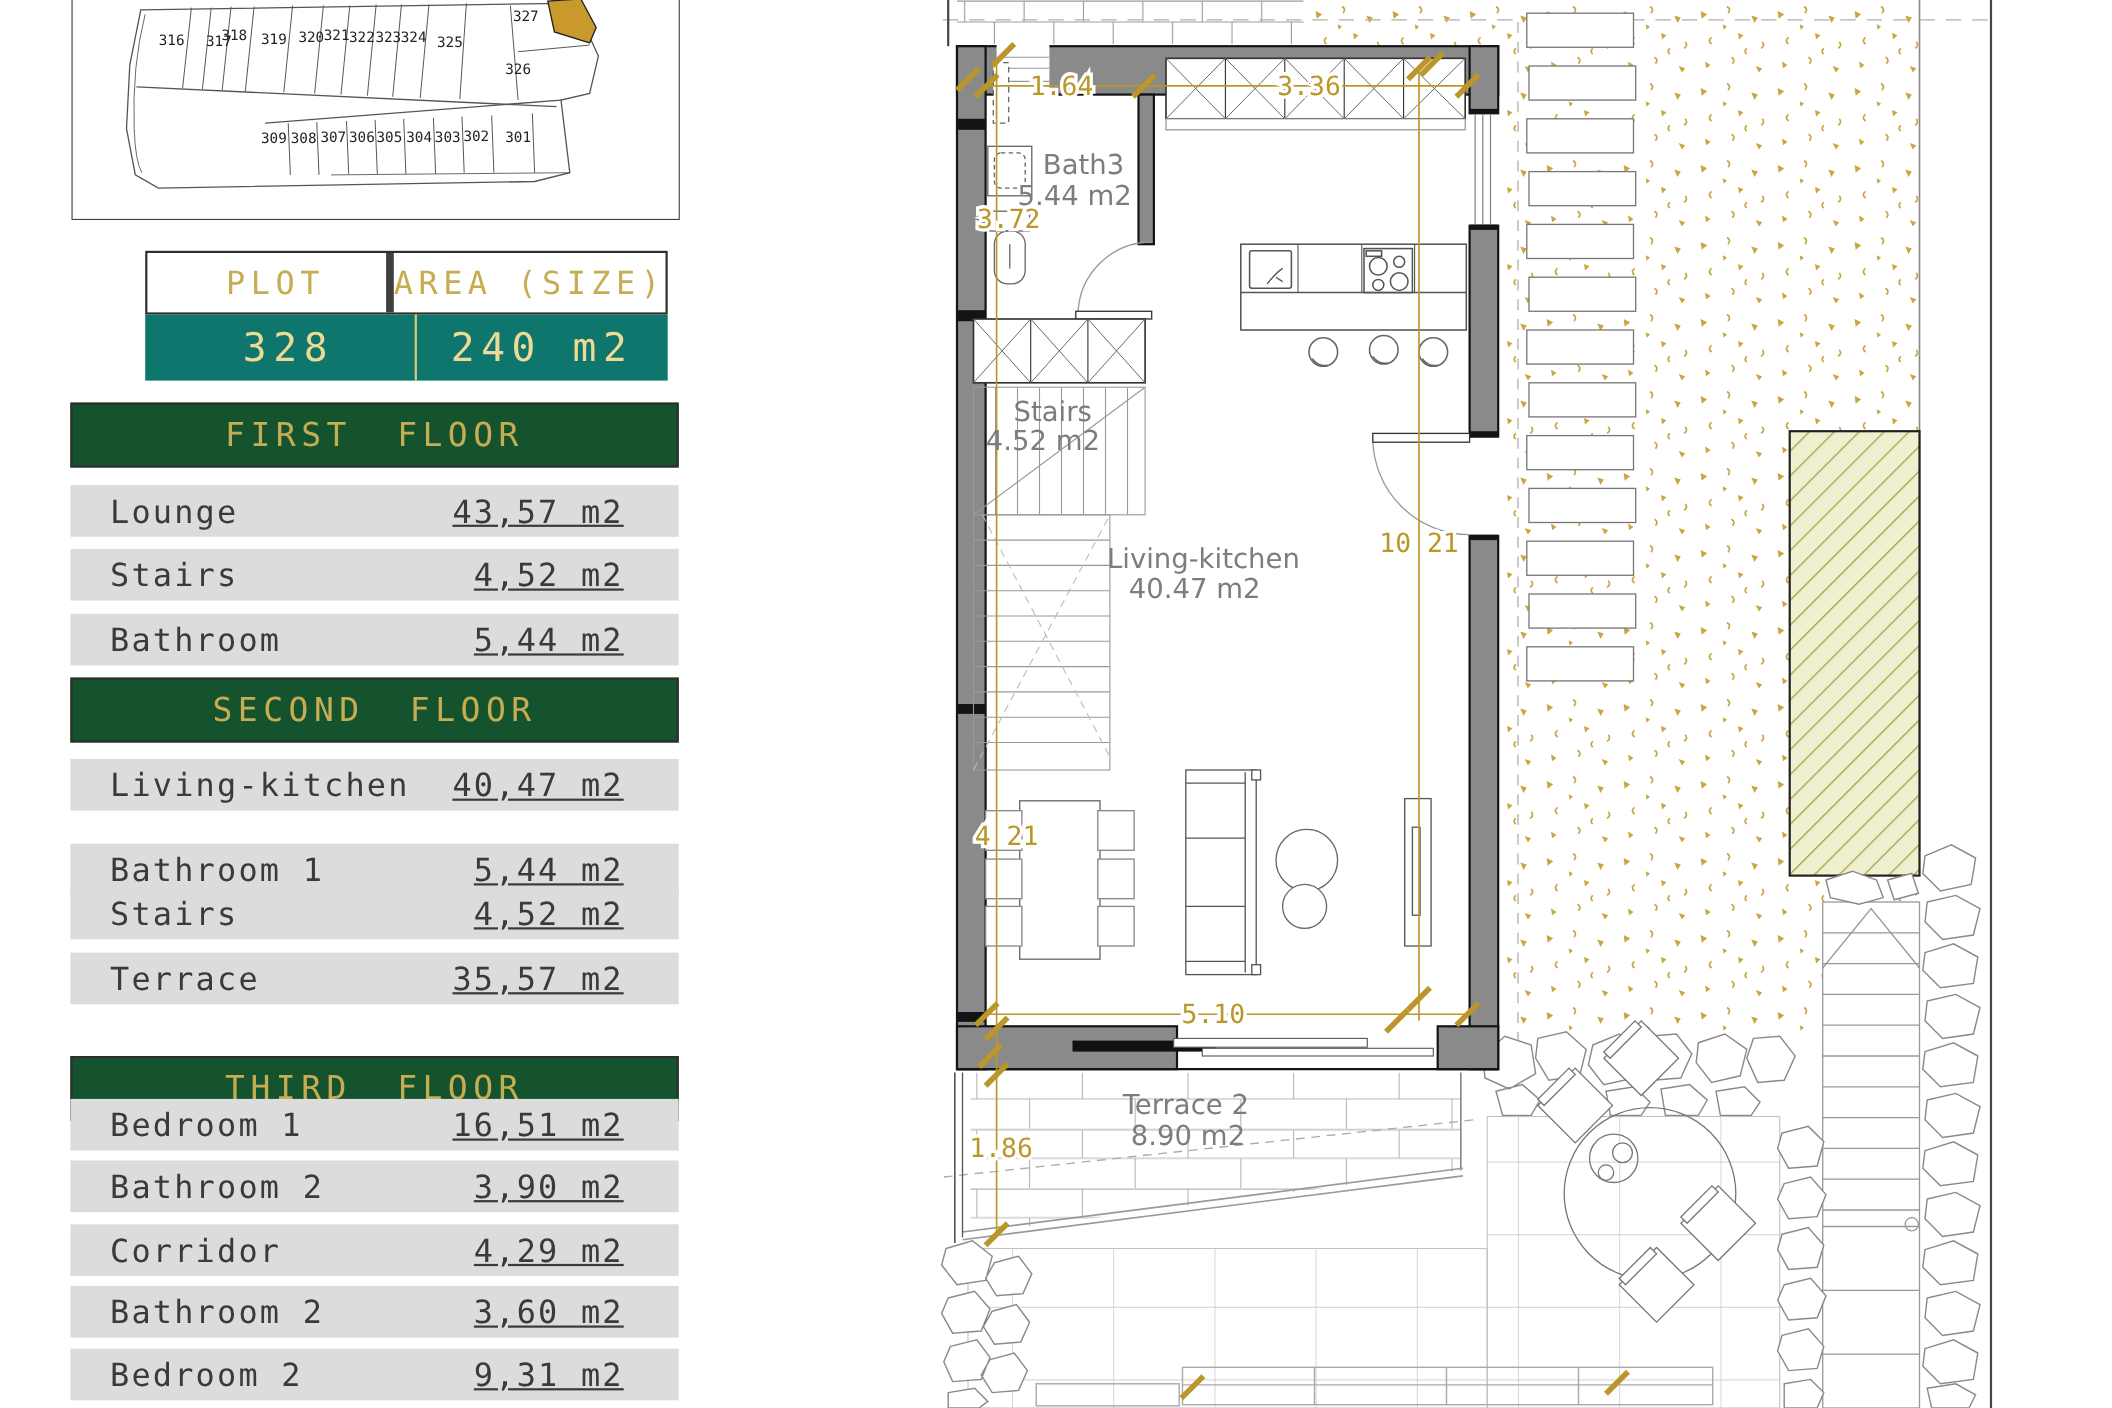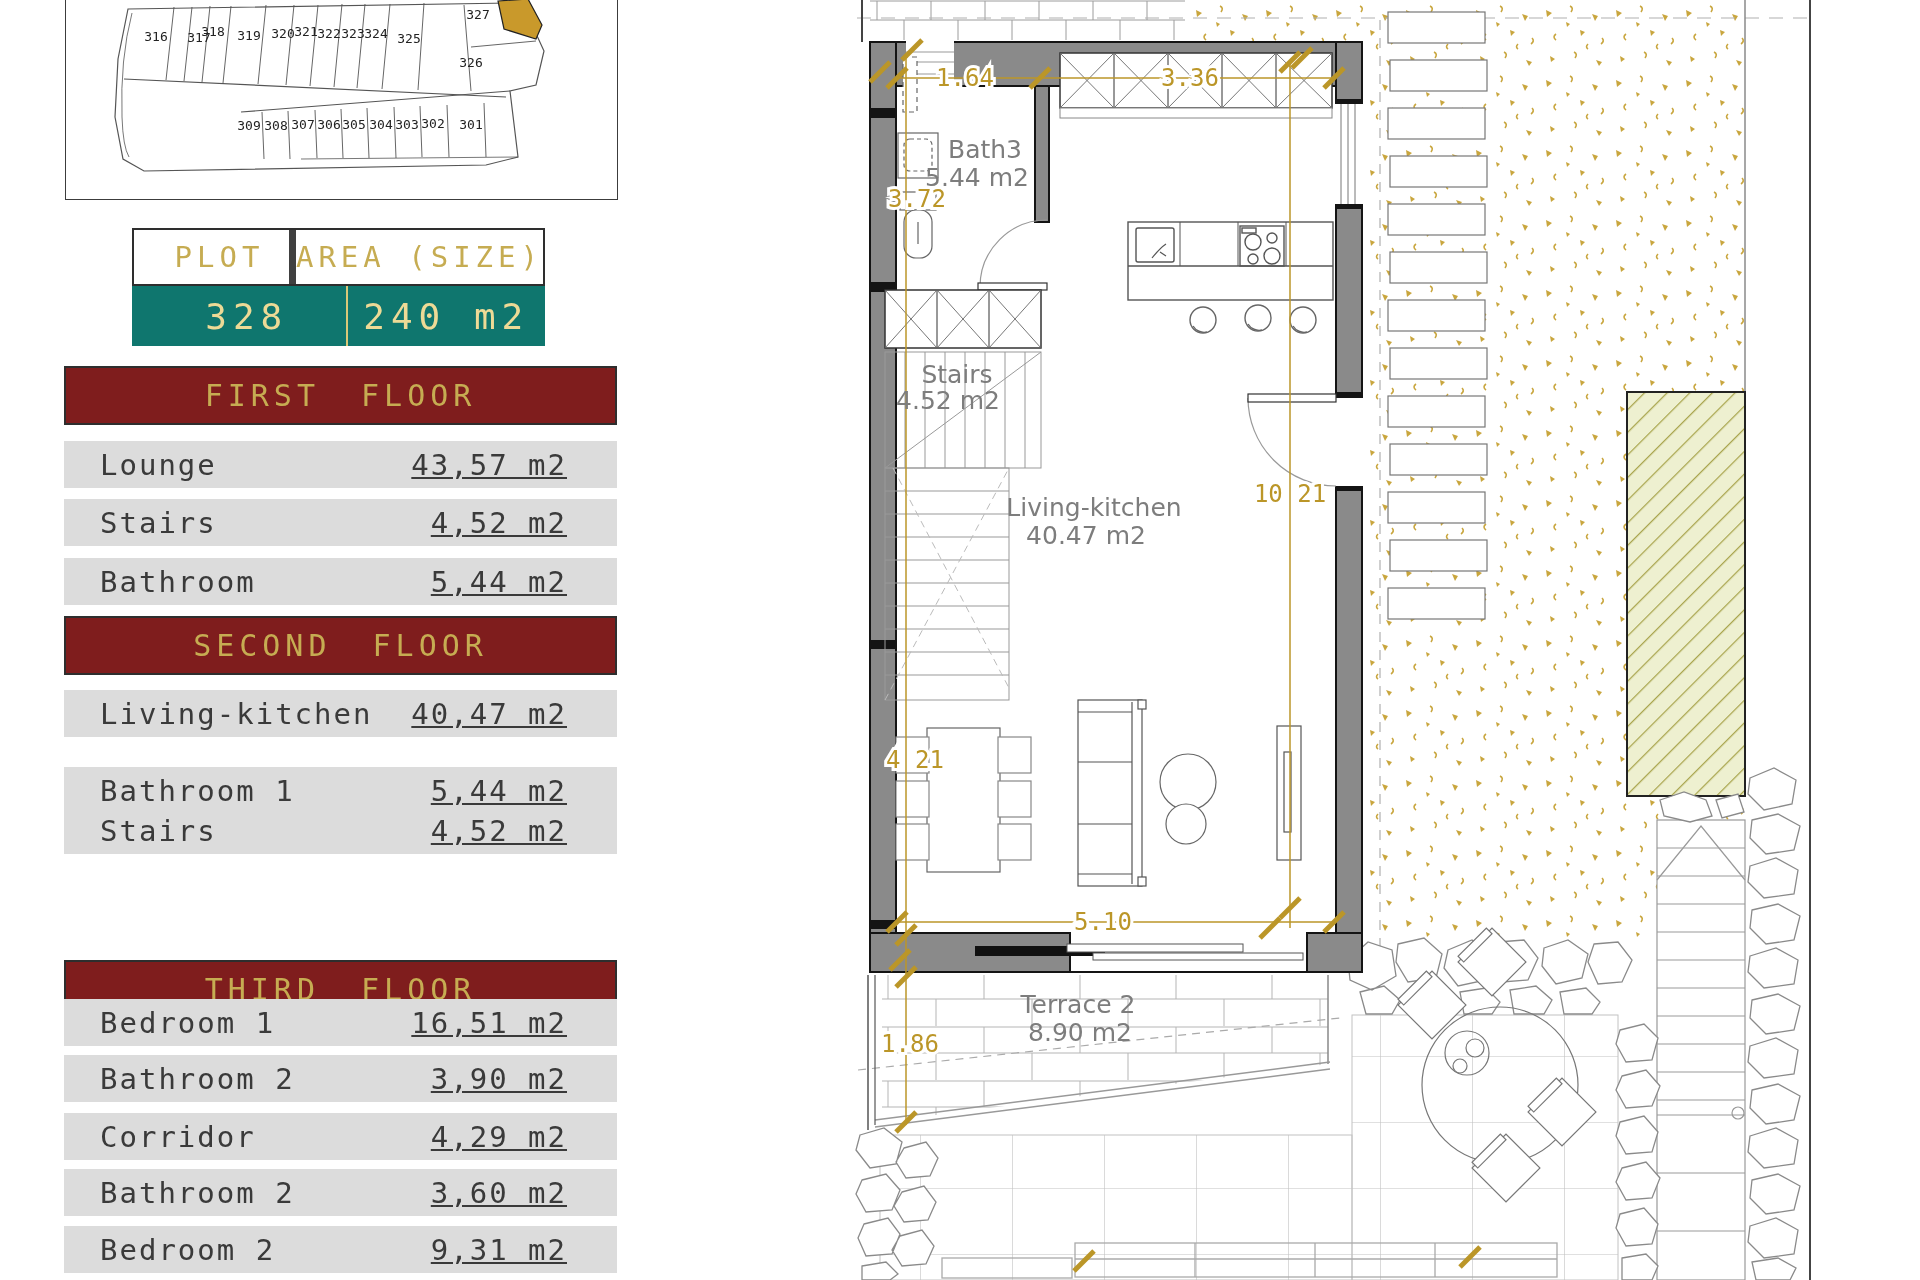"PLOT" .ptable { width: 413px -> 475px }
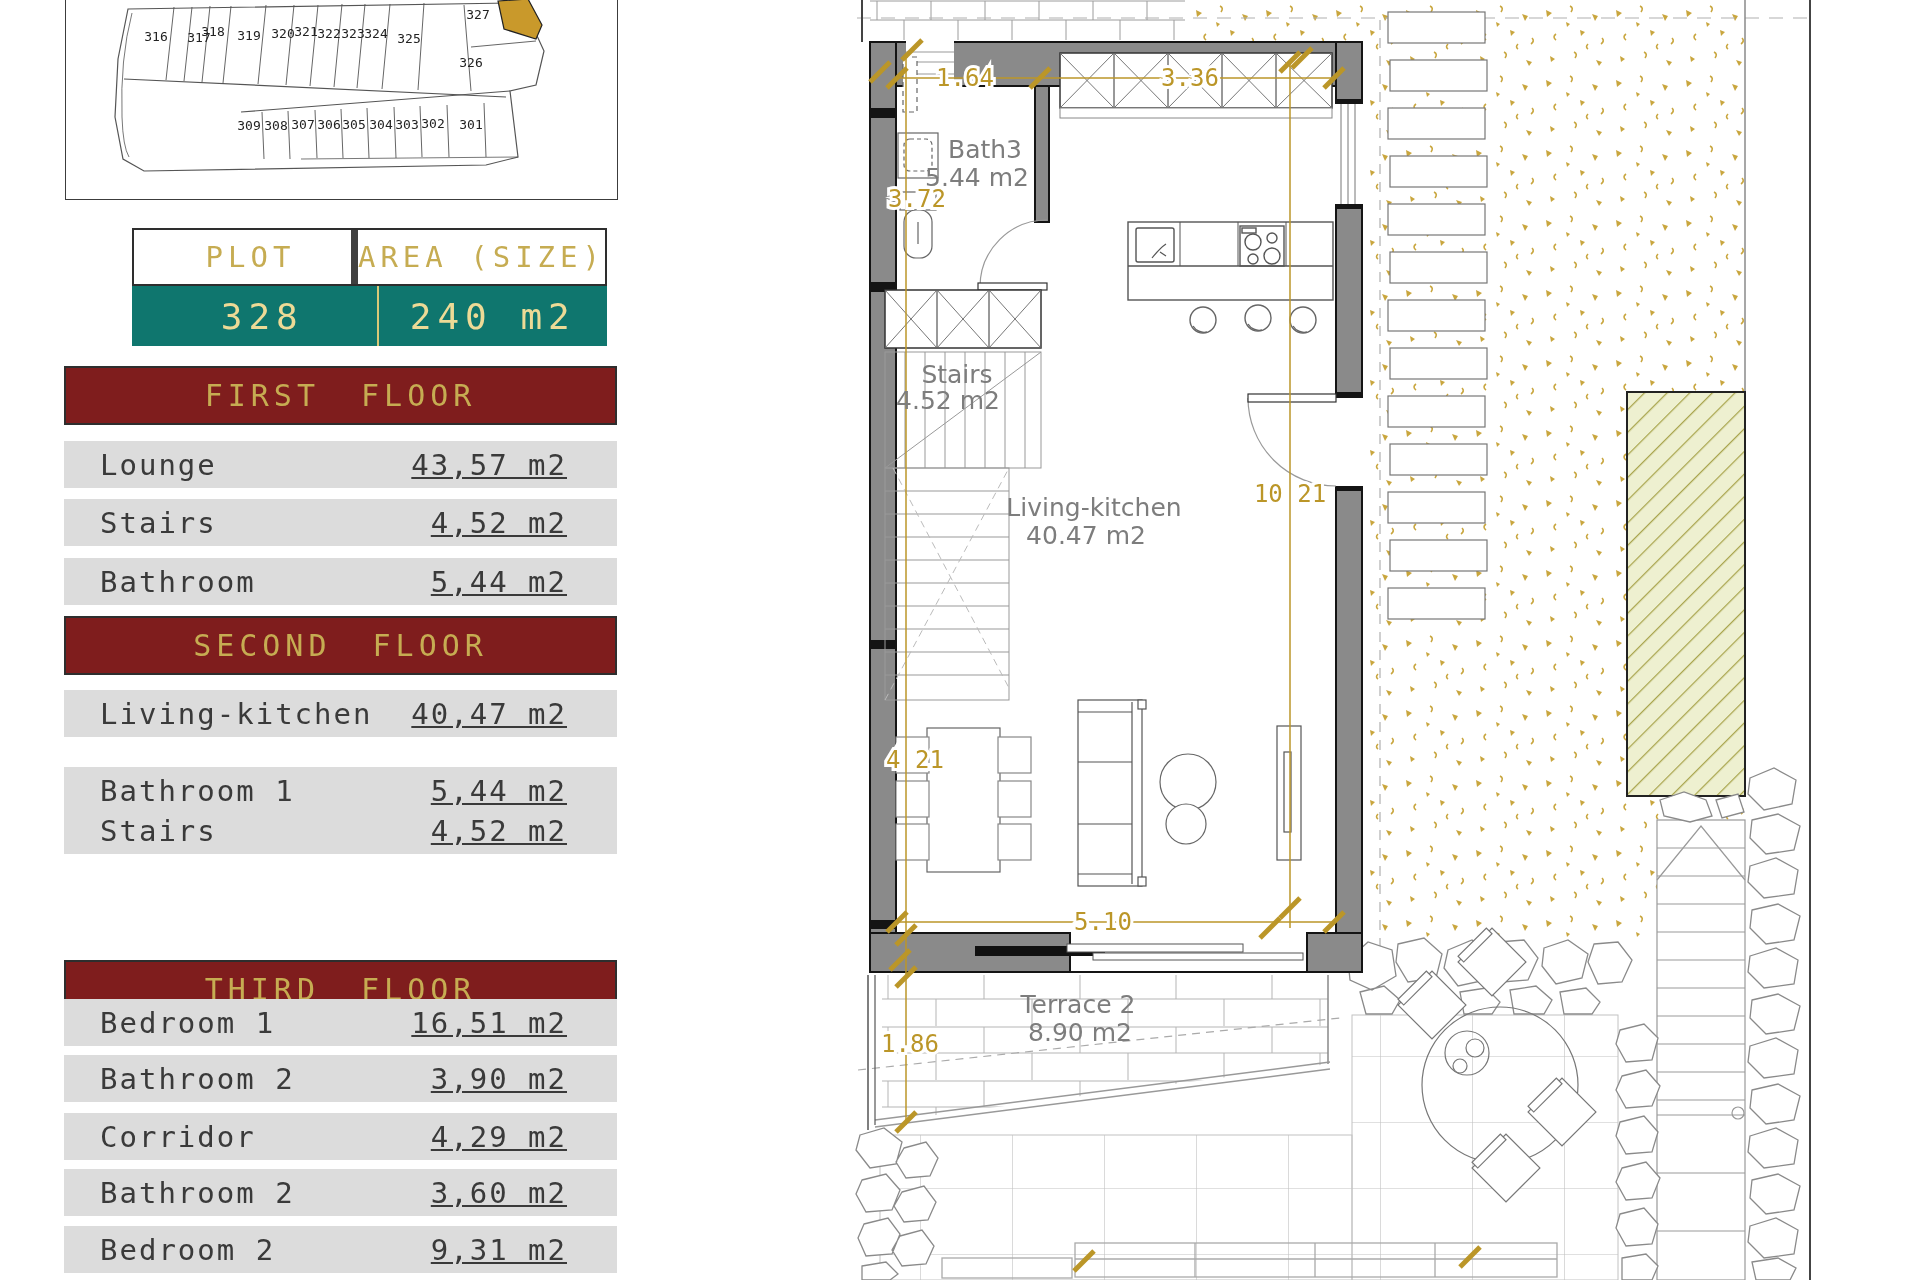"FIRST FLOOR" .floor-header { background: #7f1d1d -> #14532d }
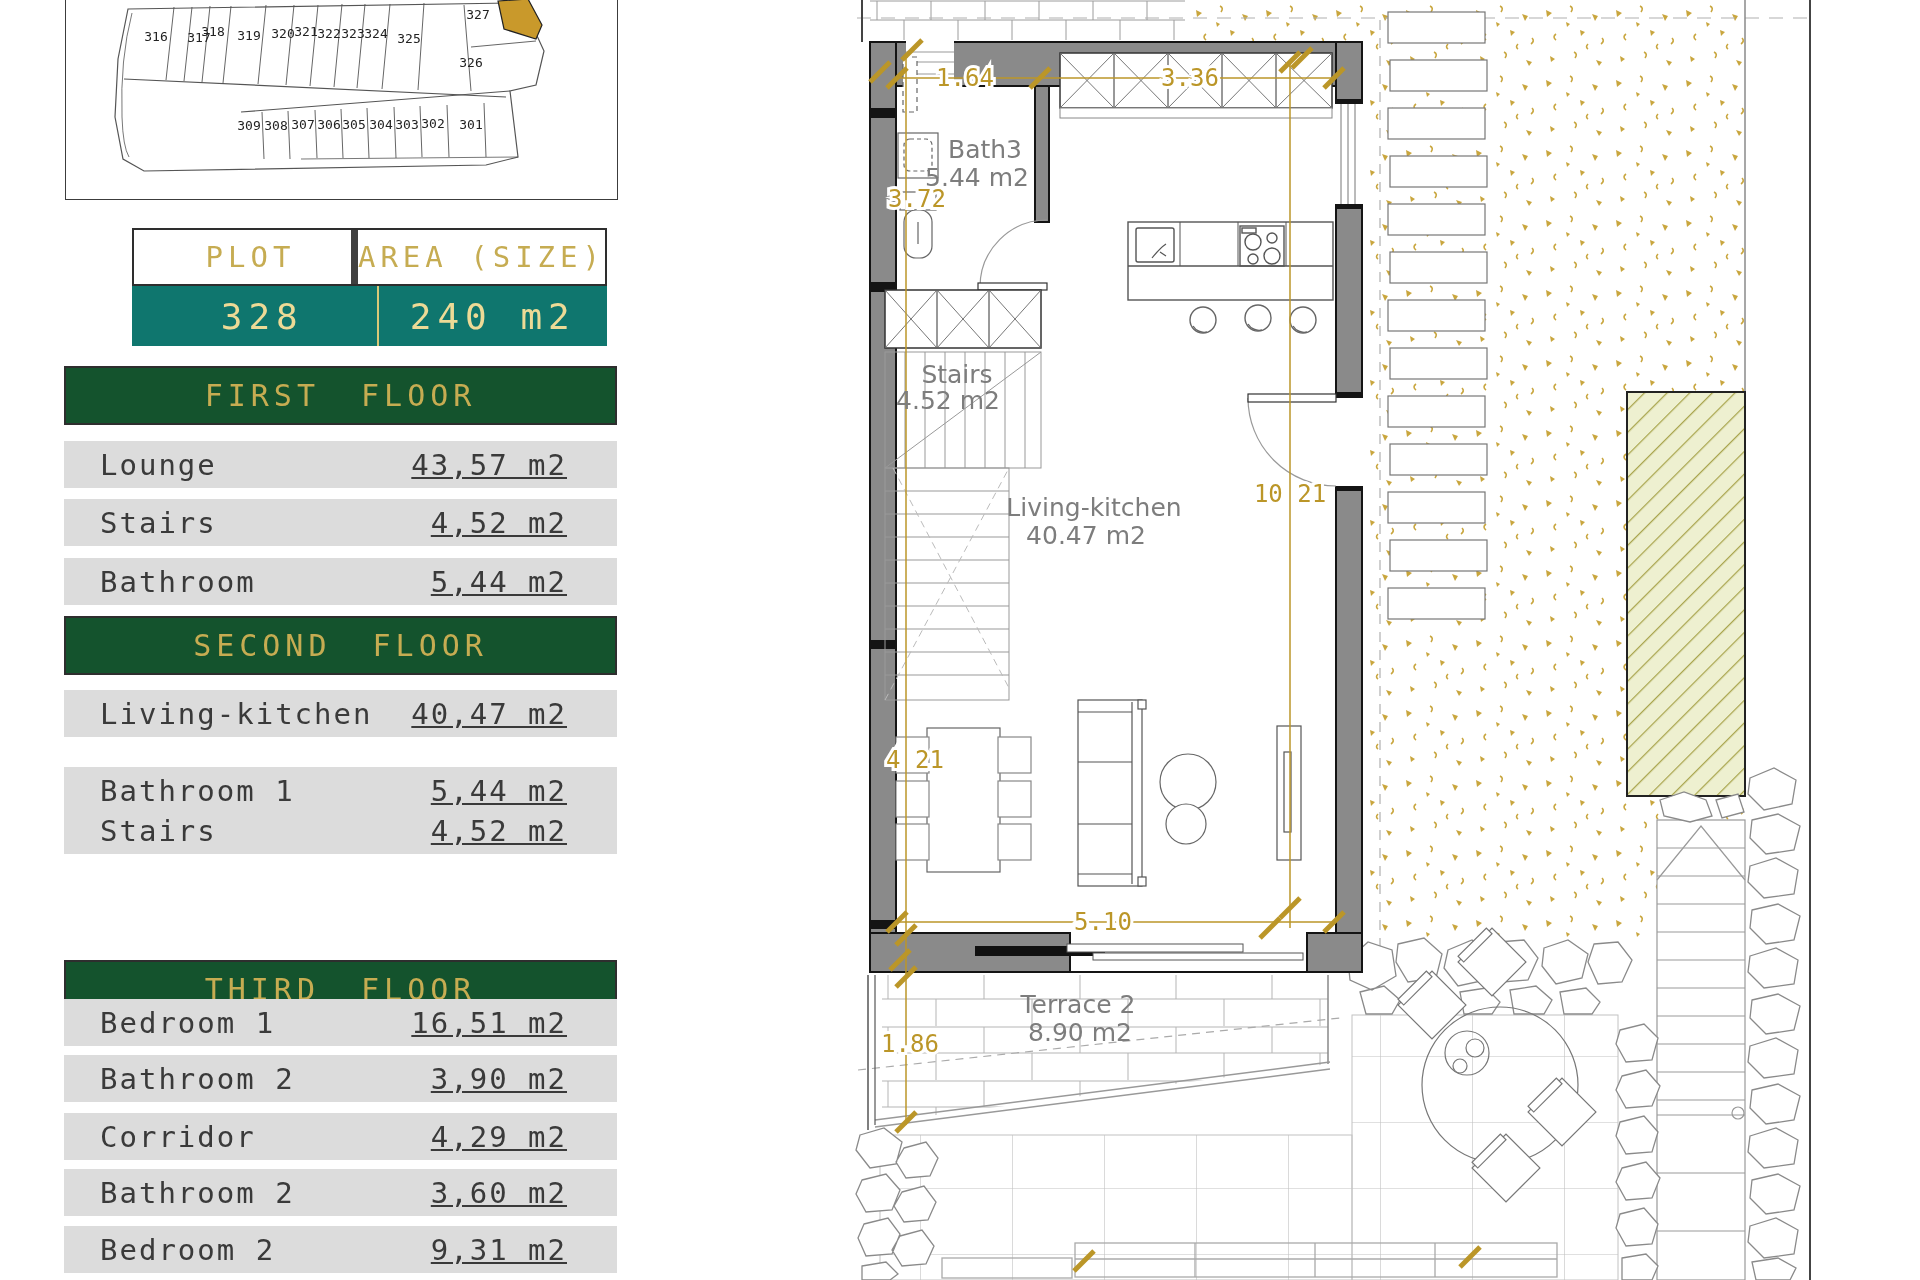"Terrace" div.arow { html: none -> <div> <span>Terrace</span> <span>35,57 m2</span> </div> }
